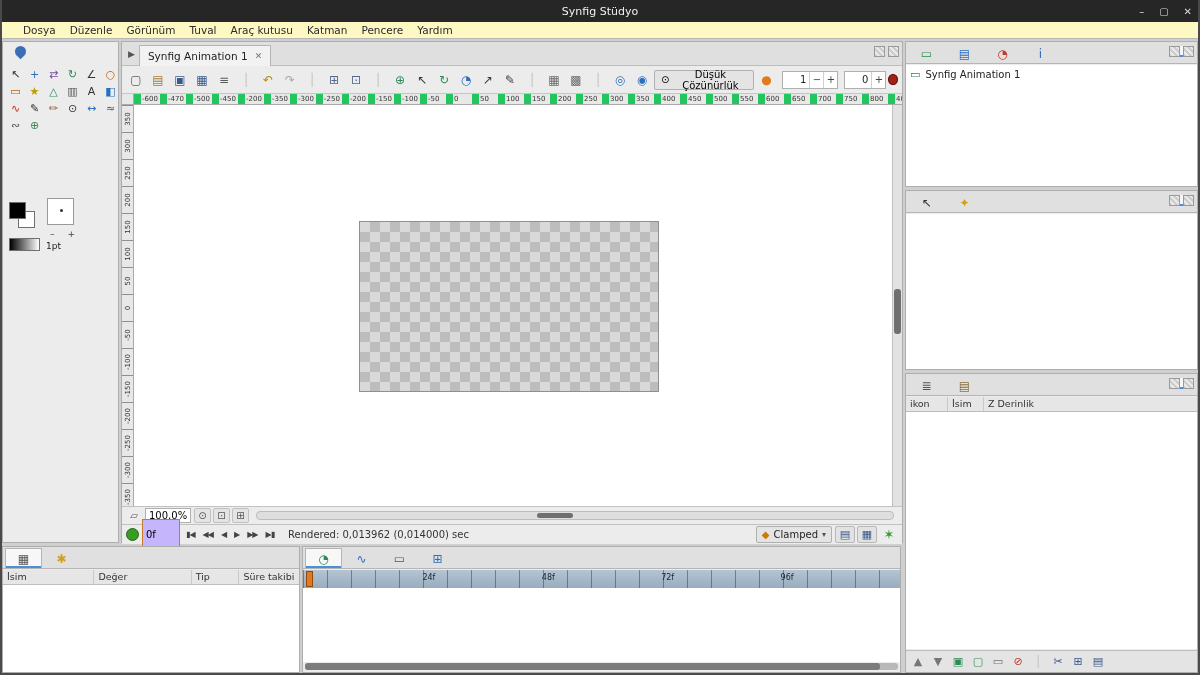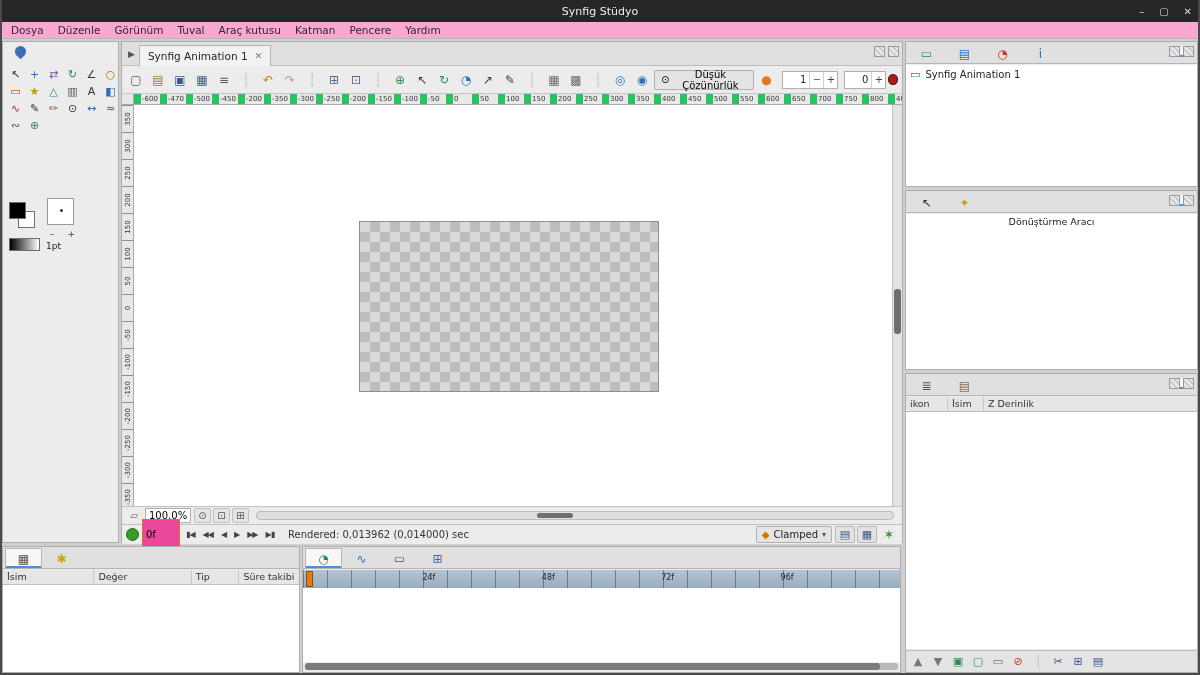"Dosya" .menubar { background: #f9a8d4 -> #fef9c3; padding-left: 4px -> 16px }
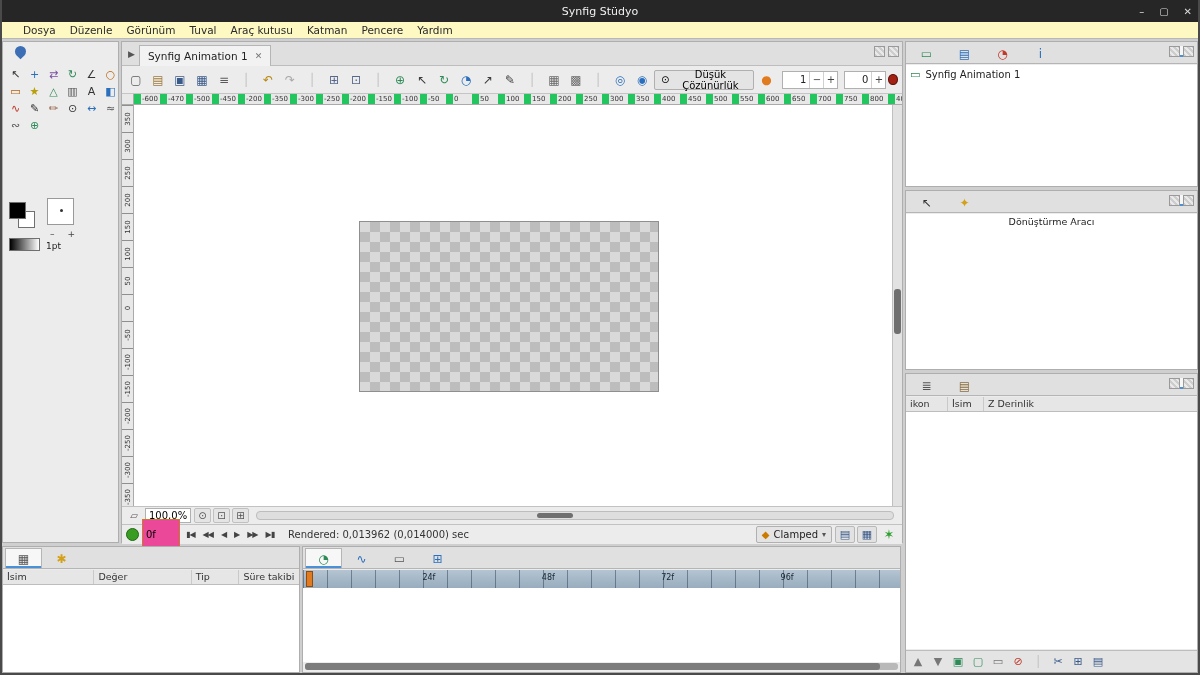"Dönüştürme Aracı" div.tool-title { html: <div>Dönüştürme Aracı</div> -> none }
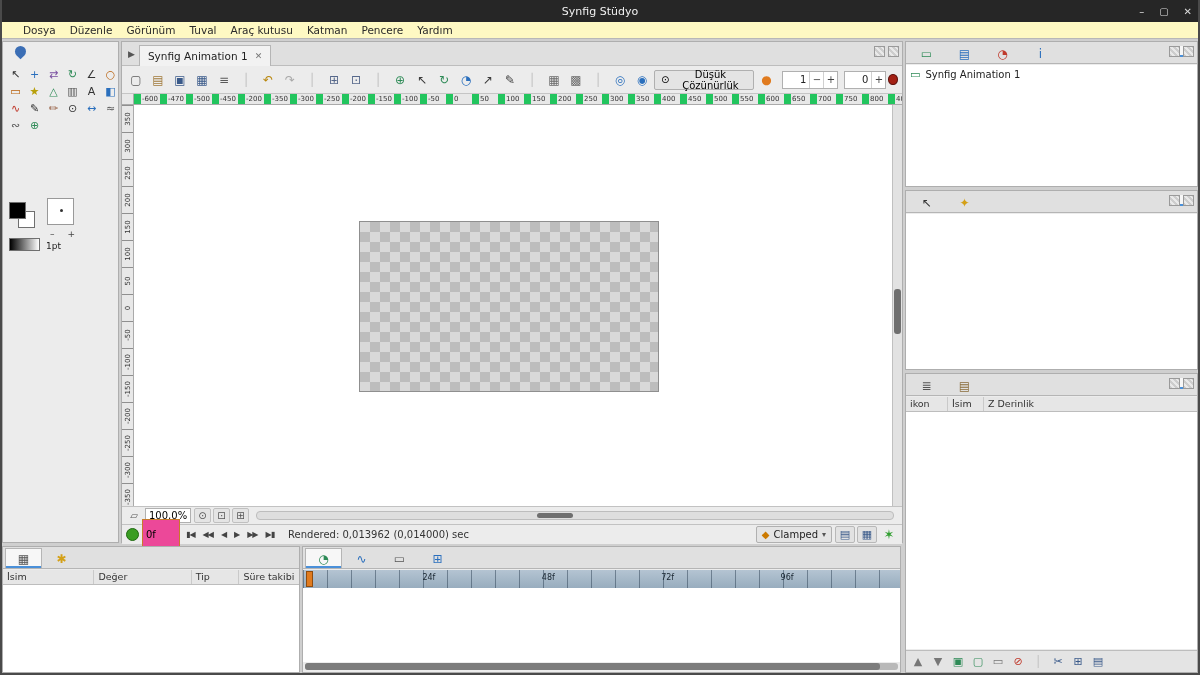"0f" .timefield { background: #ec4899 -> #c4b5fd }
